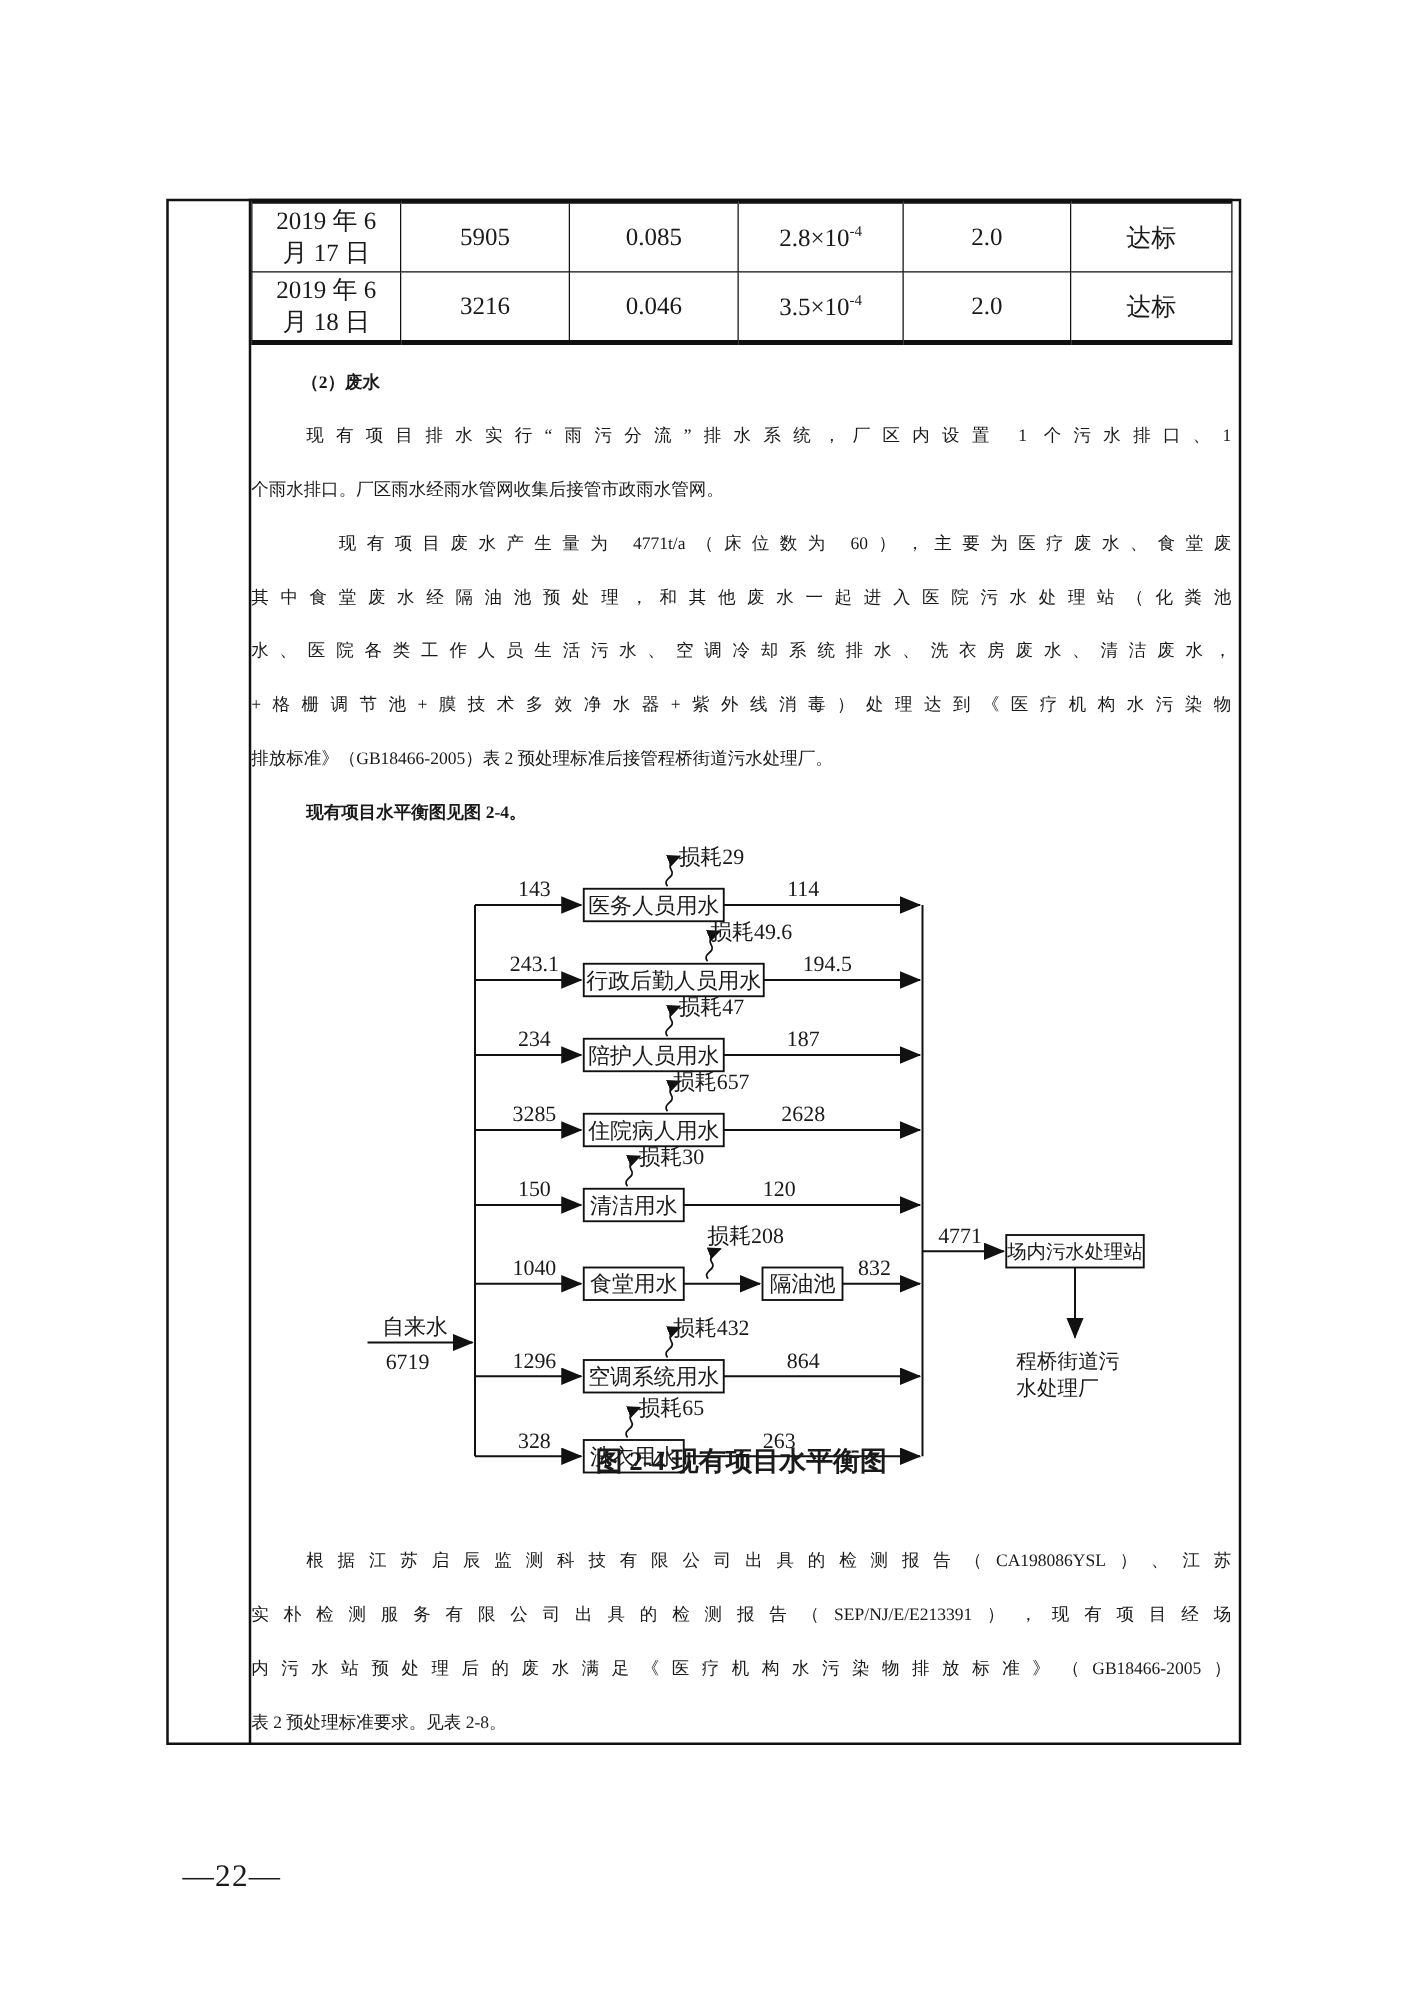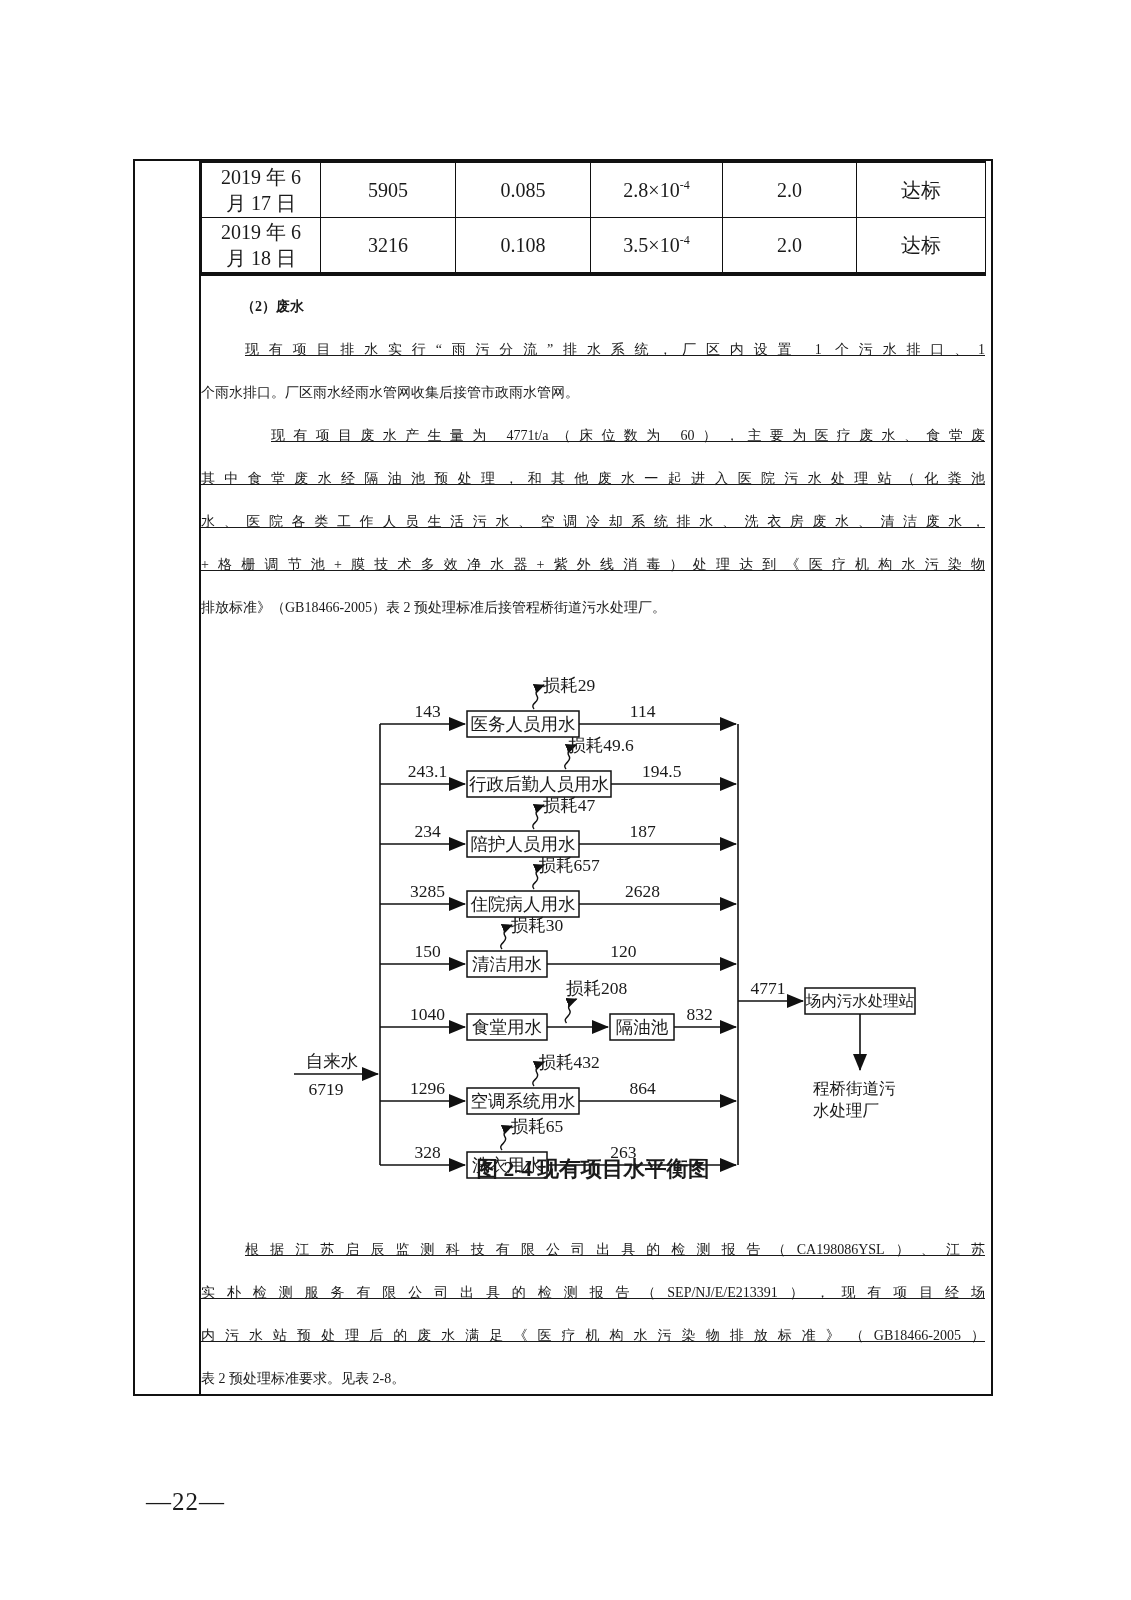"0.108" td { text: 0.108 -> 0.046 }
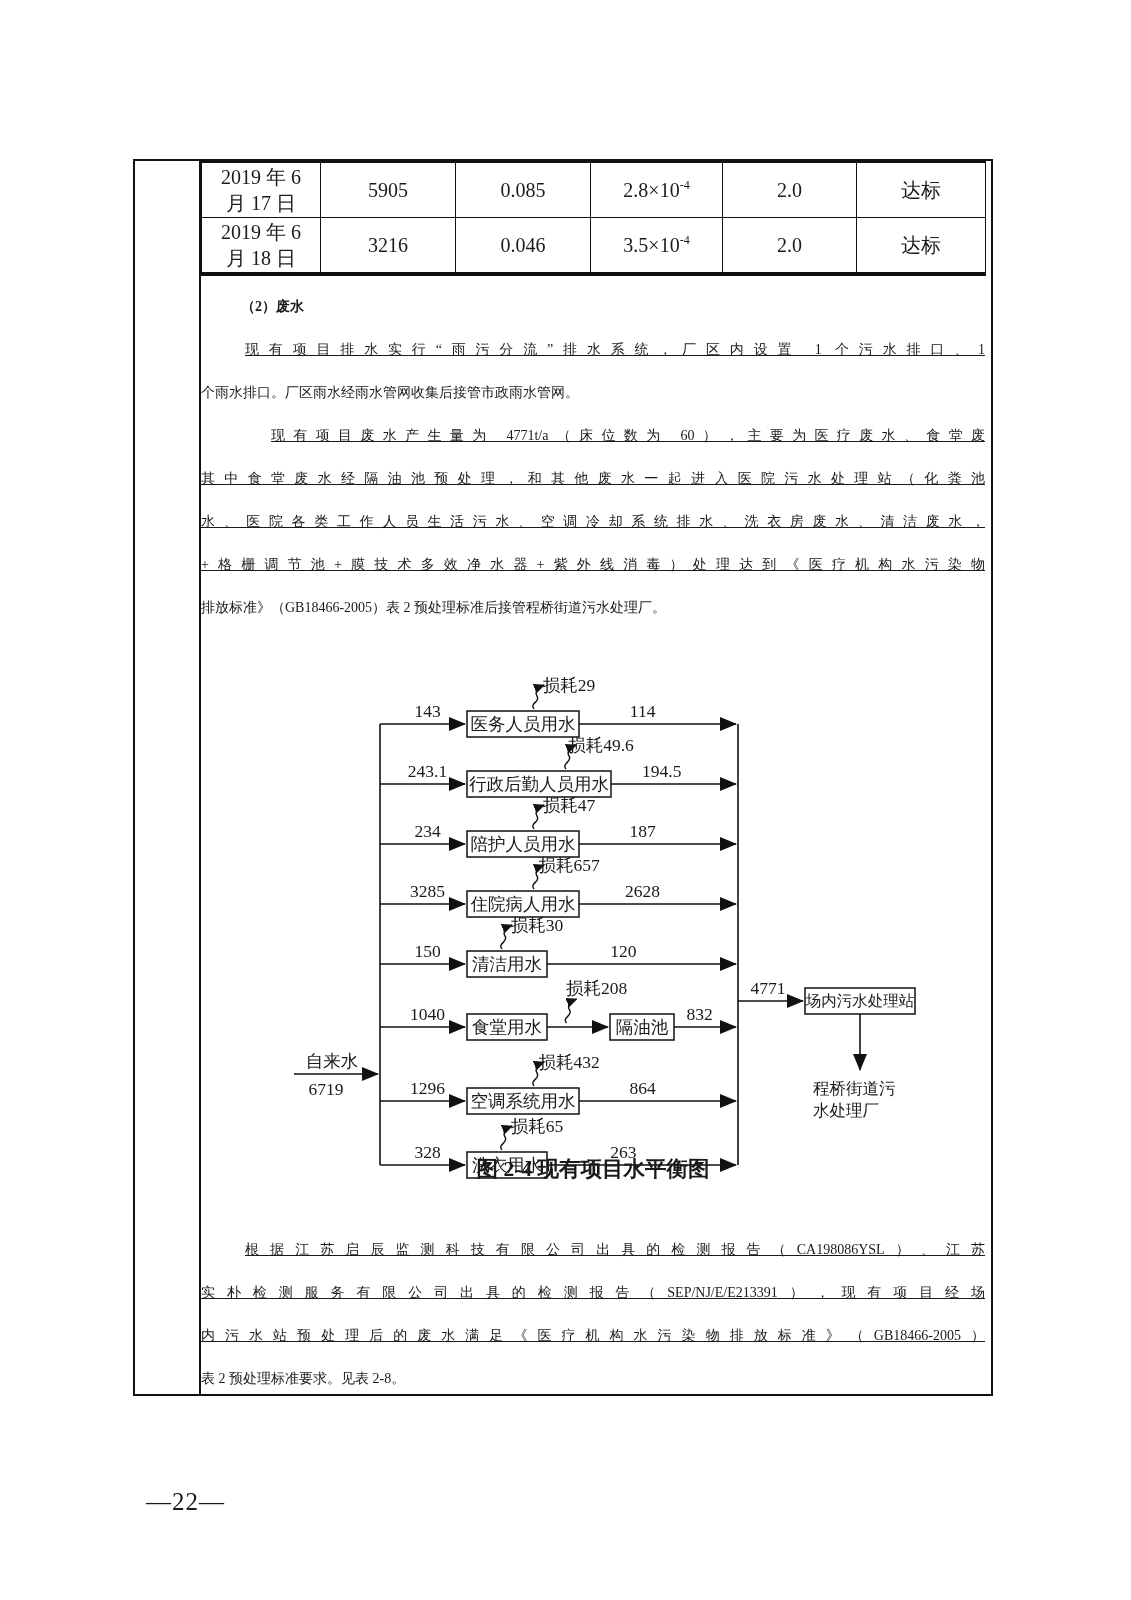"现有项目排水实行“雨污分流”排水系统，厂区内设置 1 个污水排口、1" .text-line.just { text-decoration: underline -> none }
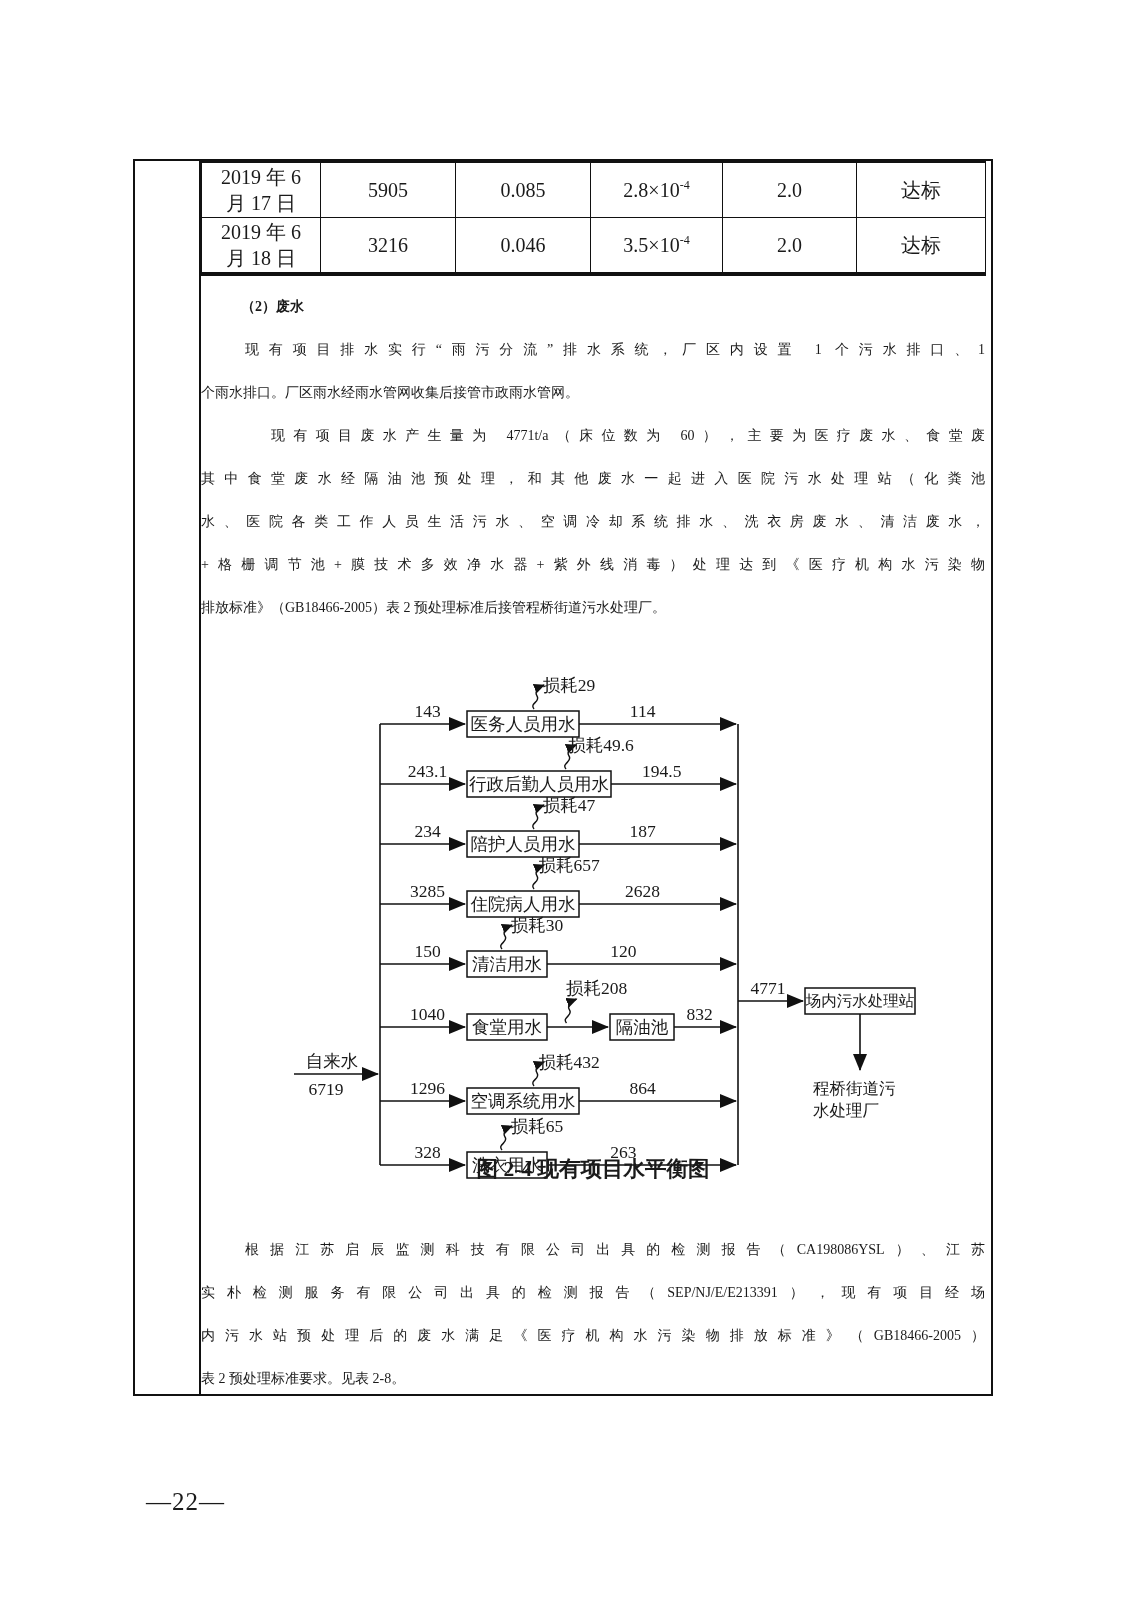"现有项目水平衡图见图 2-4。" div.text-line { html: none -> <div>现有项目水平衡图见图 2-4。</div> }
